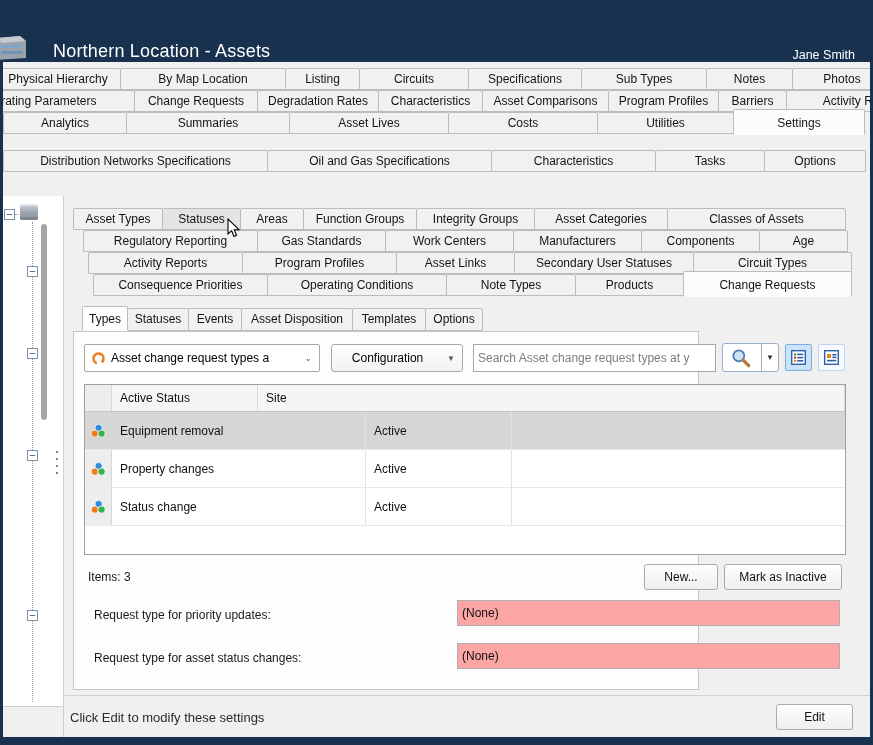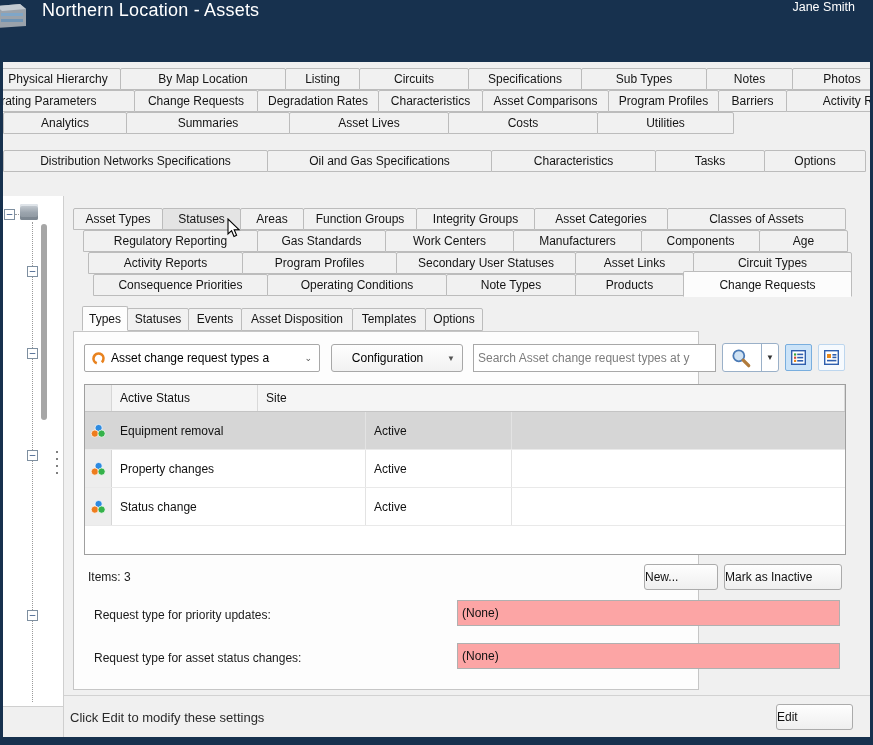"Northern Location - Assets" .titlebar { align-items: flex-start -> flex-end; gap: none -> 11px }
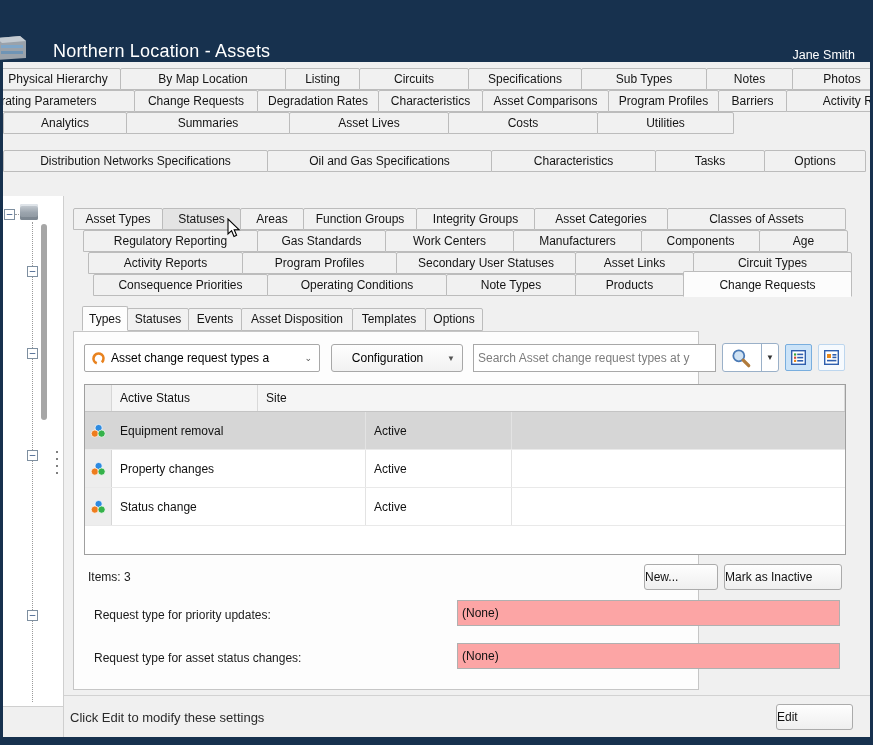"Settings" div.tab { html: none -> <div>Settings</div> }
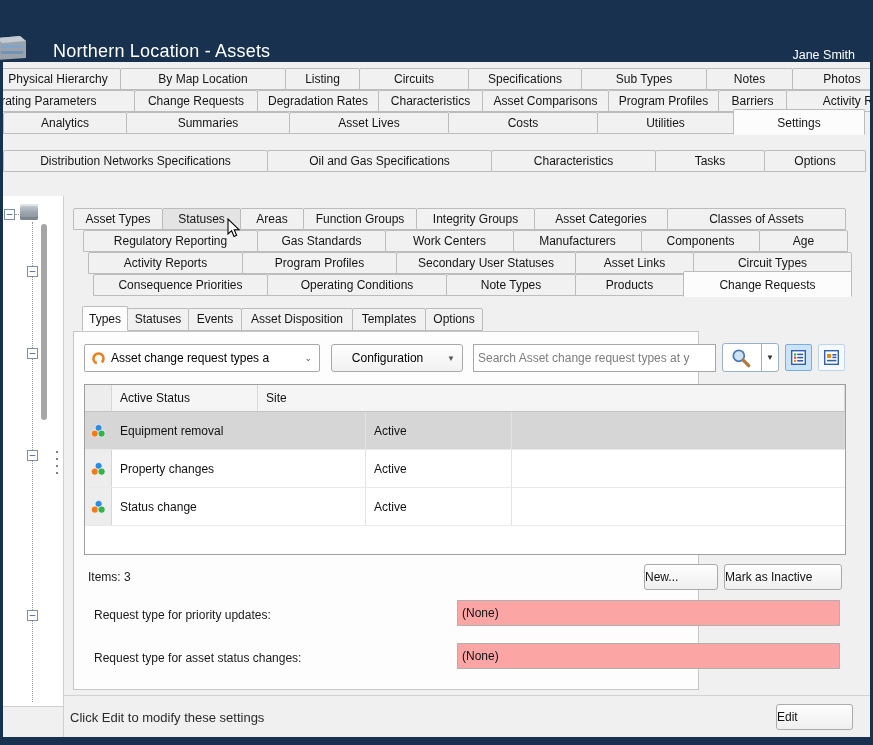"Secondary User Statuses" div.tab { order: before "Asset Links" -> after "Asset Links" }
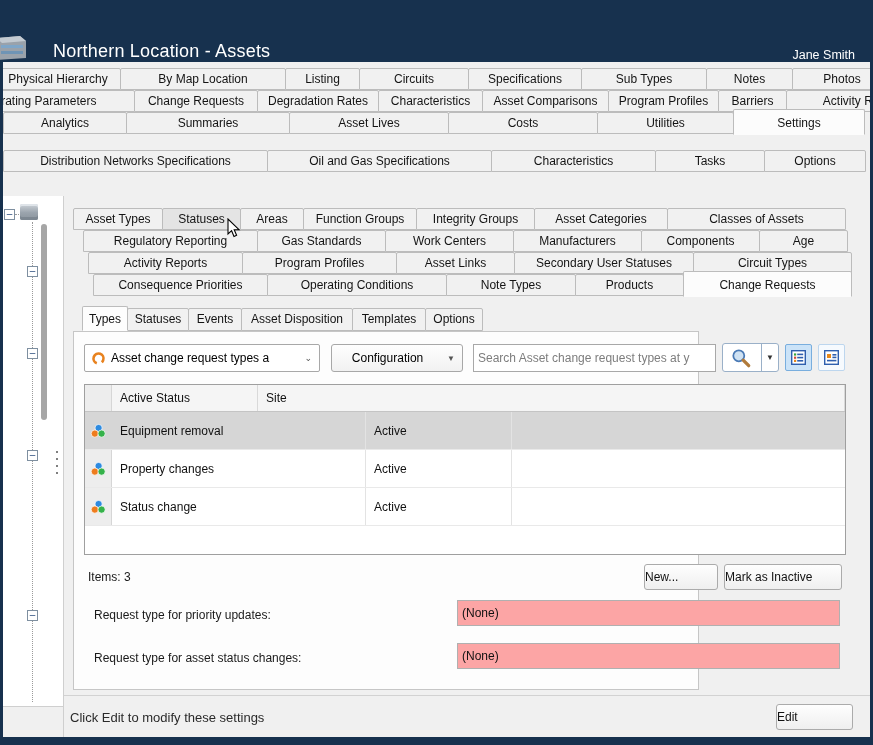"New..." .btn { text-align: left -> center }
